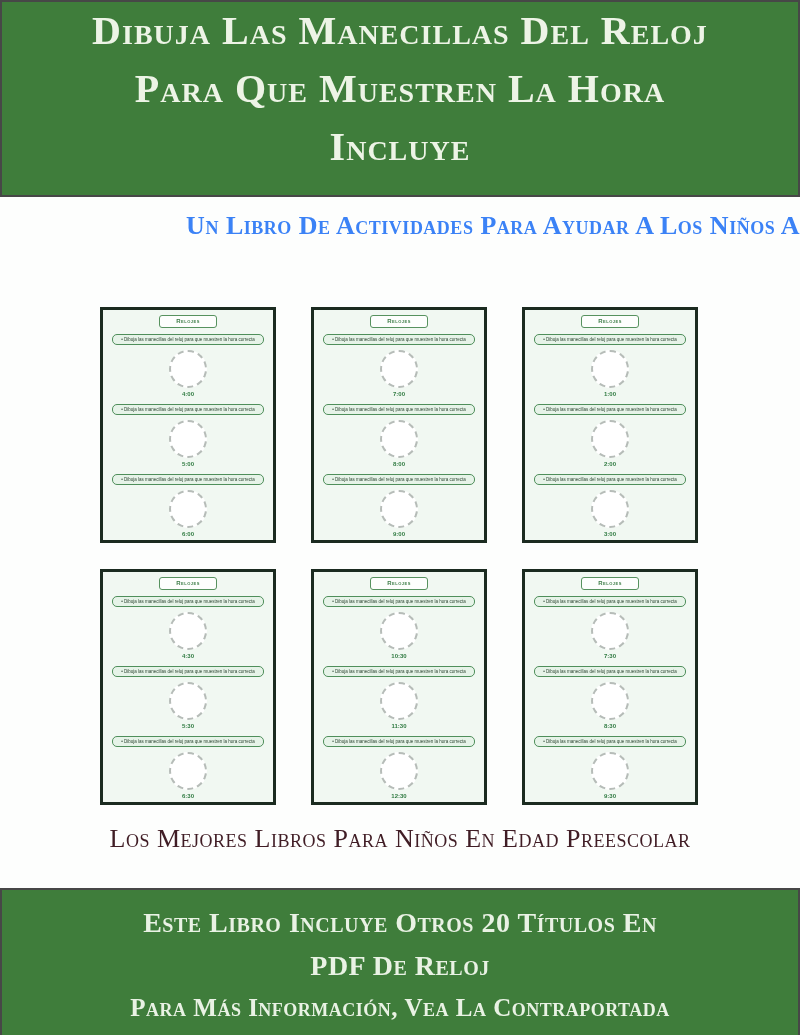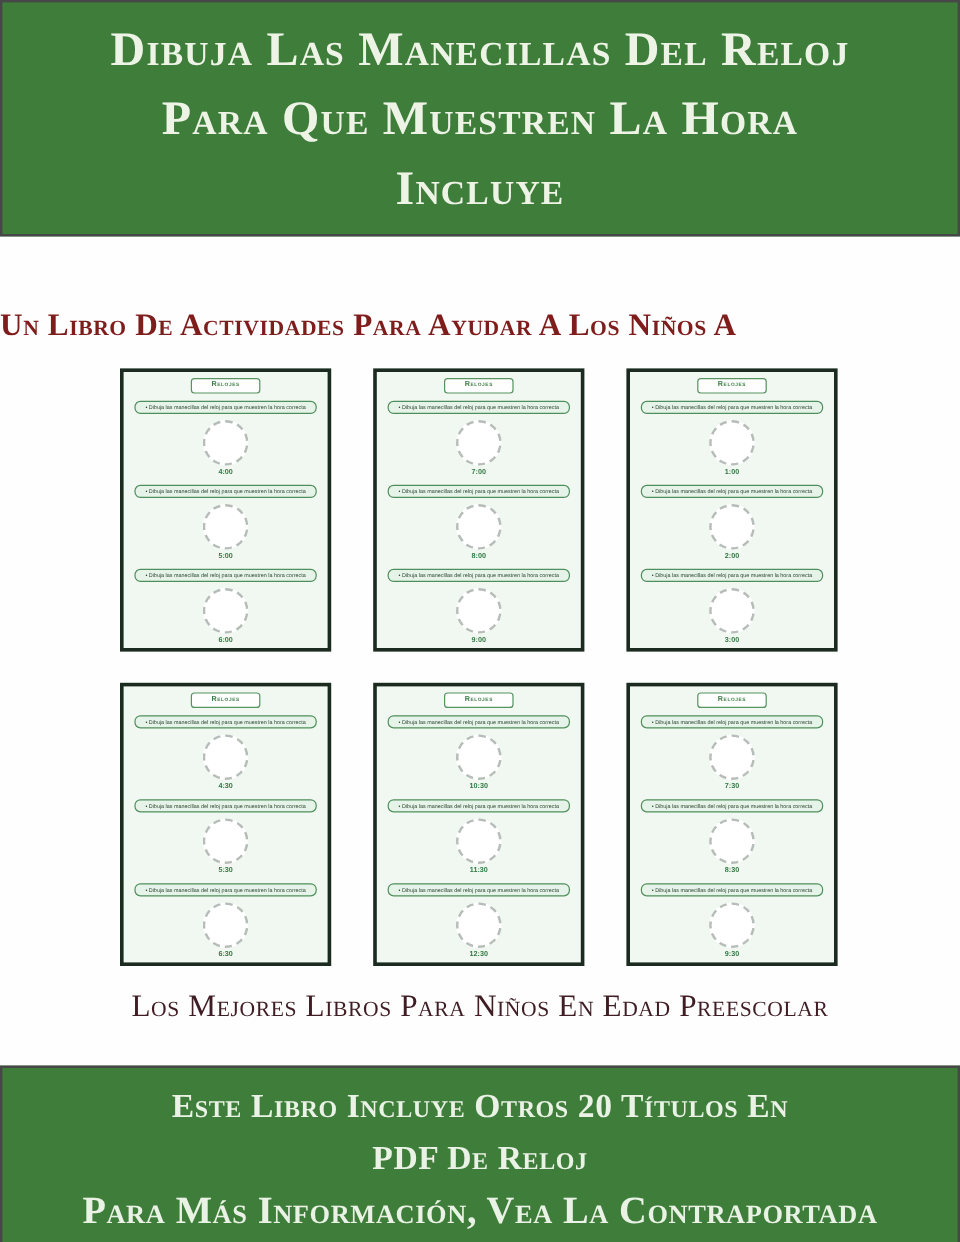"Dibuja Las Manecillas Del Reloj" .header-band { justify-content: center -> flex-start }
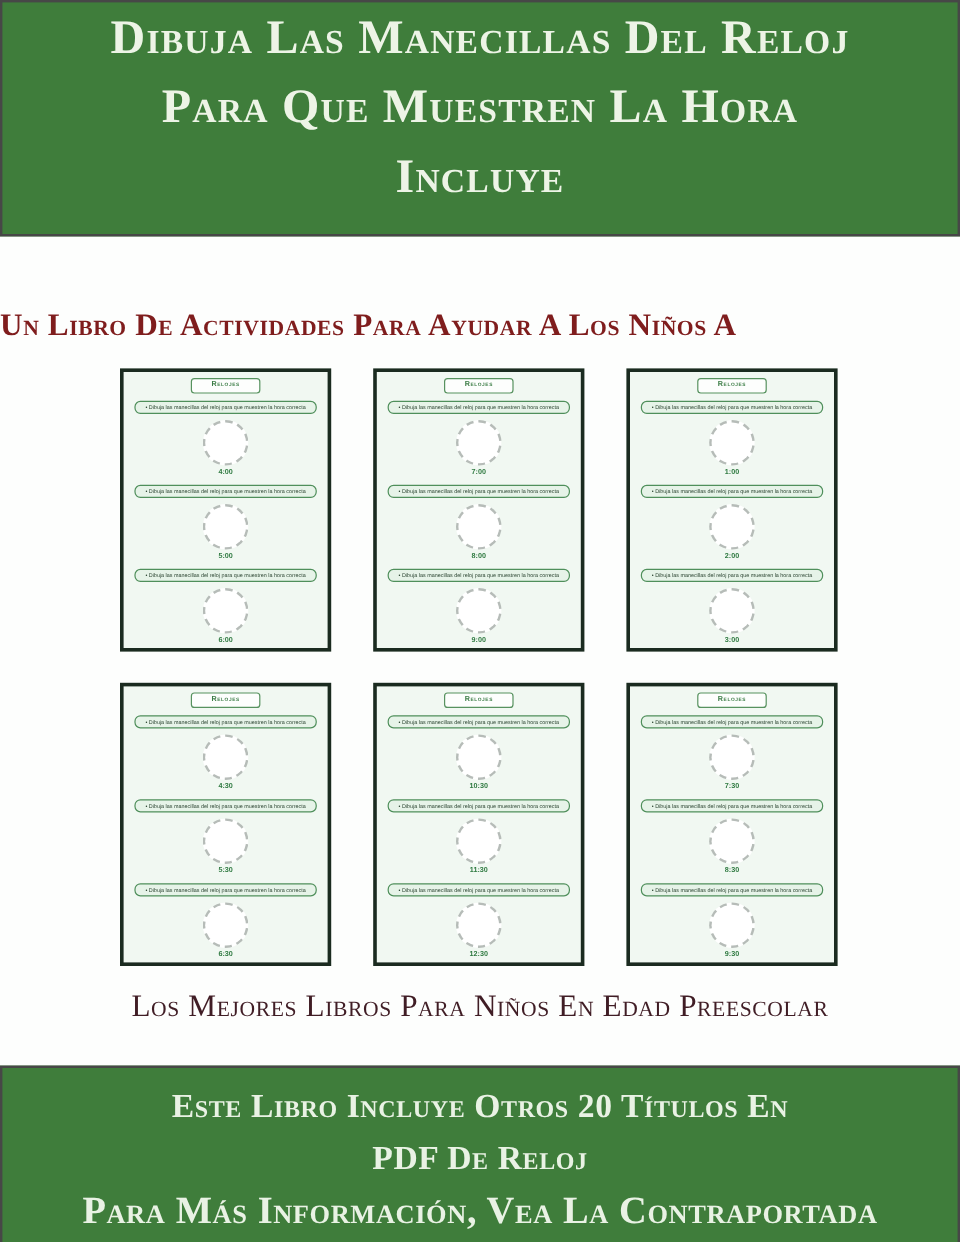"Un Libro De Actividades Para" .subtitle { color: #7f1d1d -> #3b82f6; margin-top: 45px -> none; text-align: left -> right }
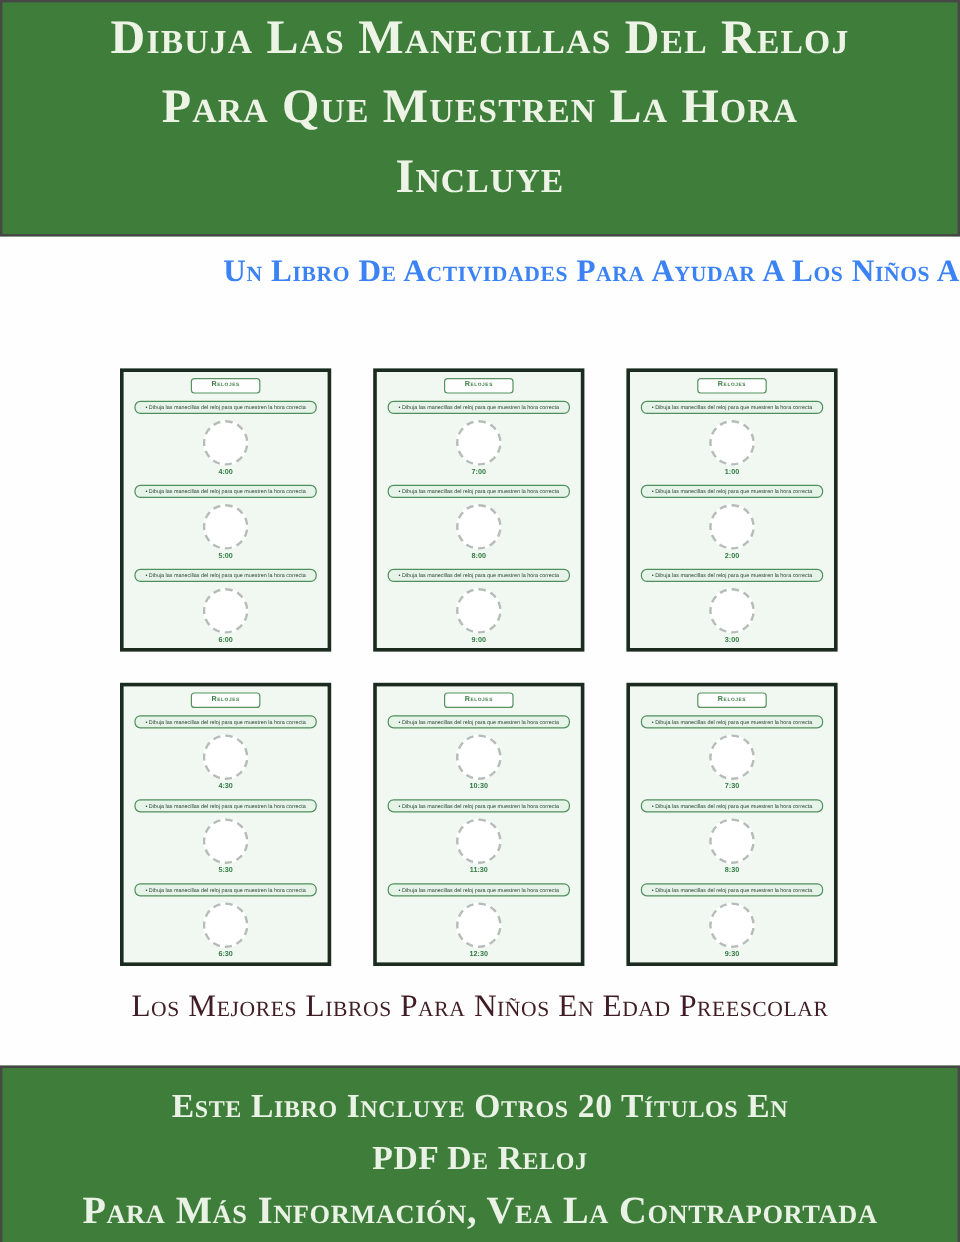"Para Más Información, Vea La" .footer-line-small { font-size: 32px -> 25px }
